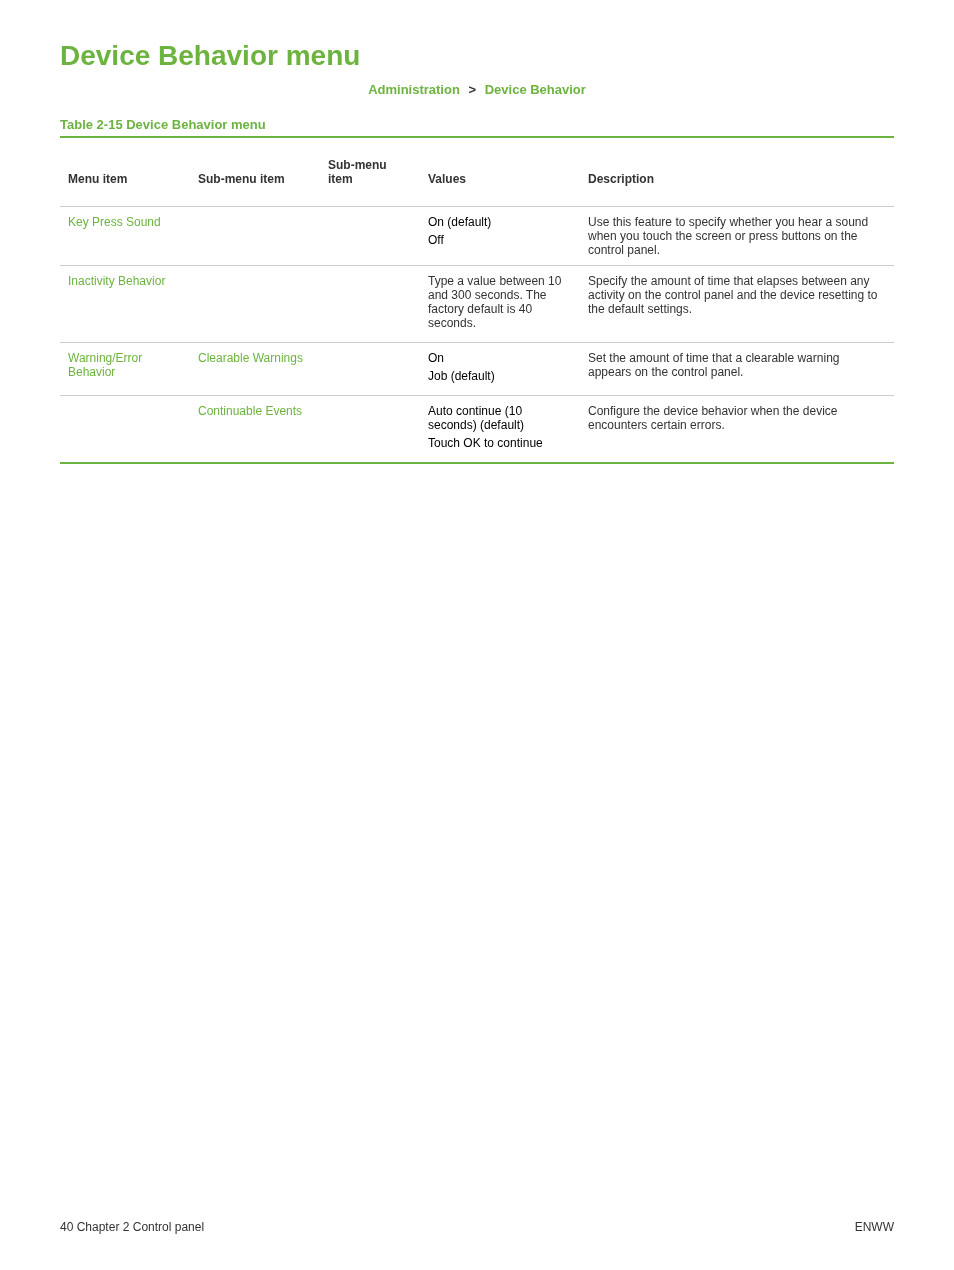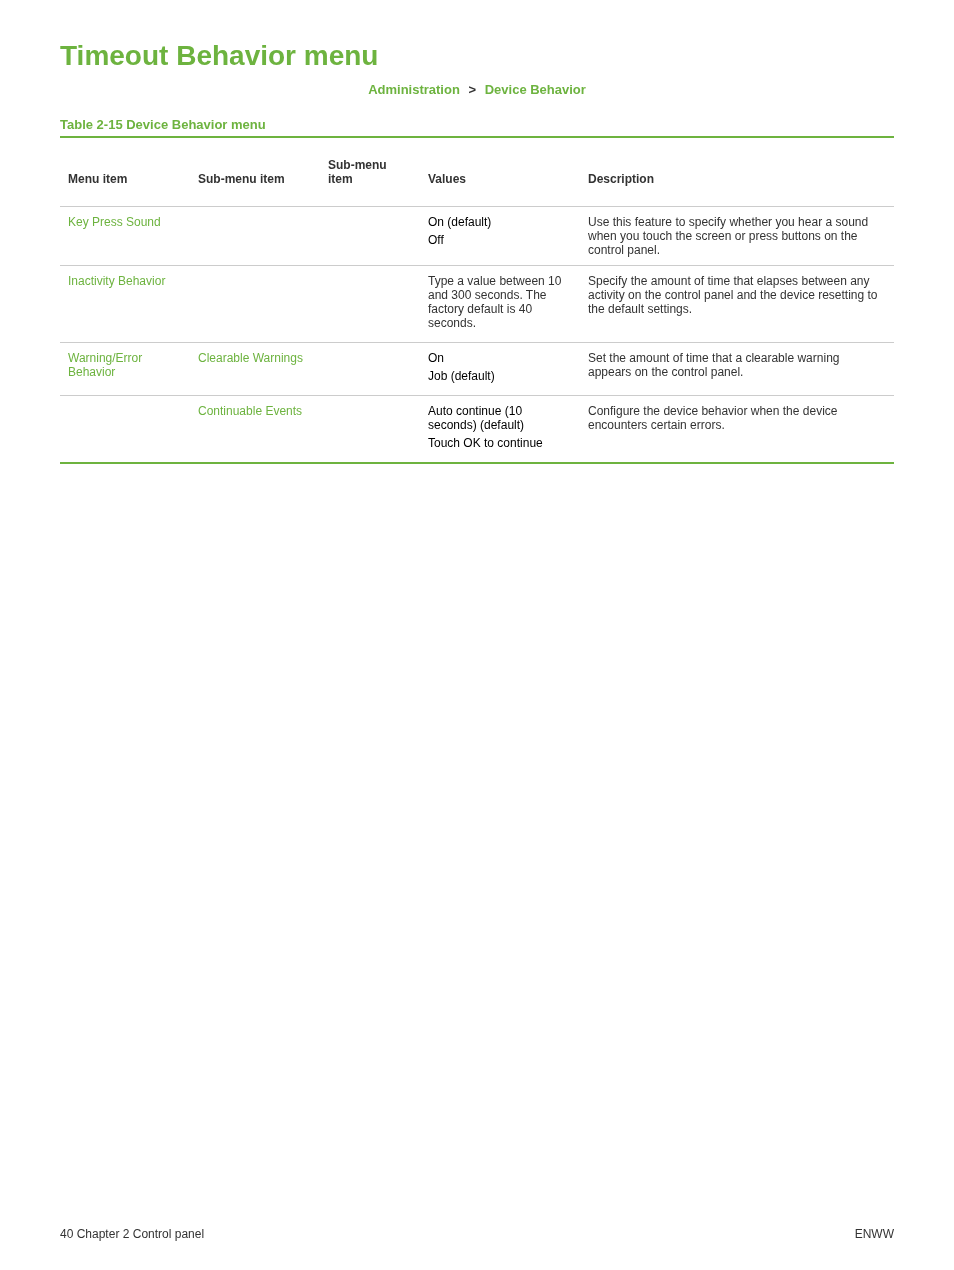"Timeout Behavior menu" h1.page-title { text: Timeout -> Device }
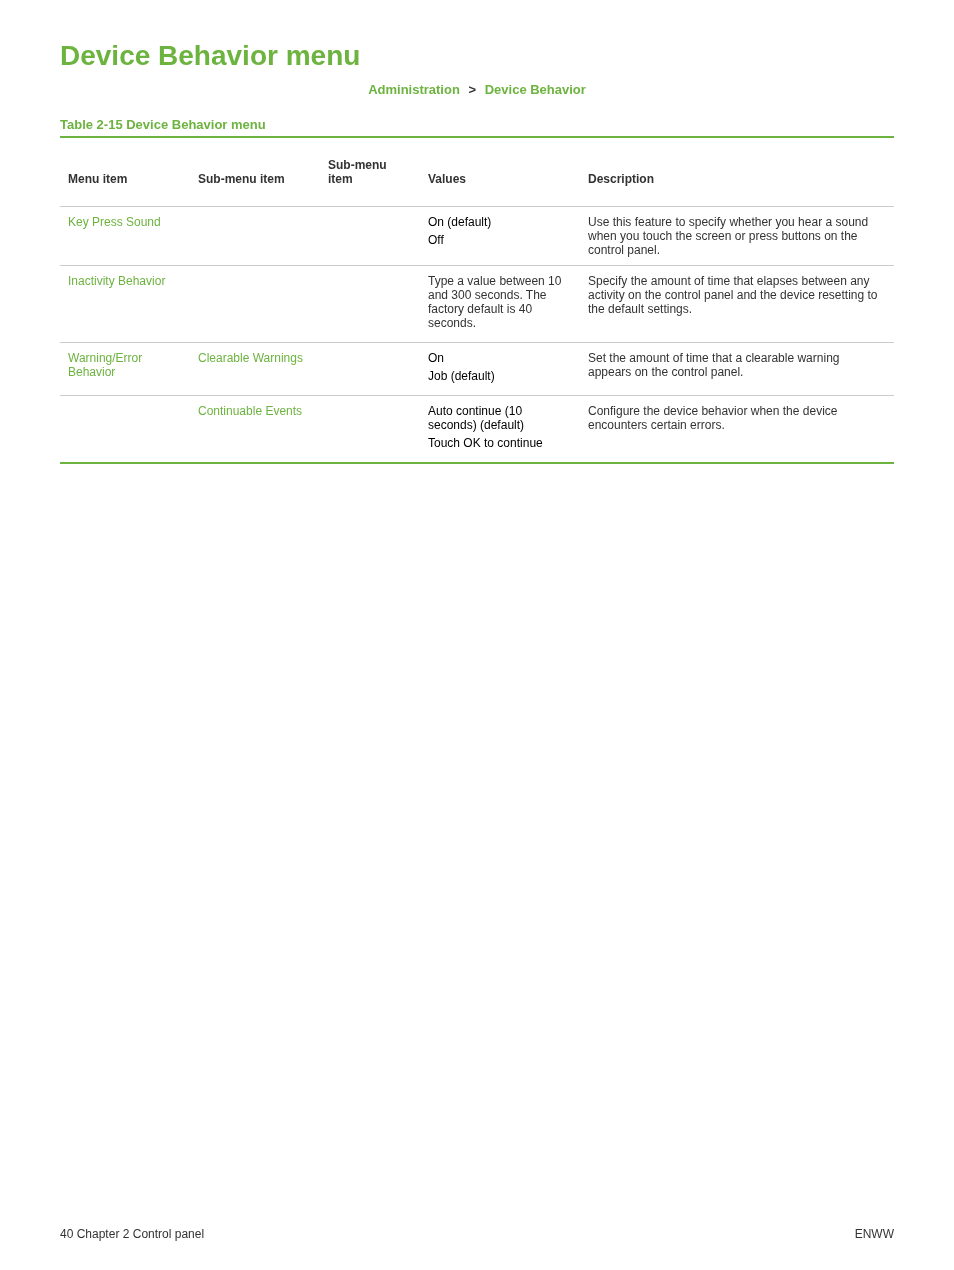"40 Chapter 2 Control panel" .footer { bottom: 29px -> 36px }
